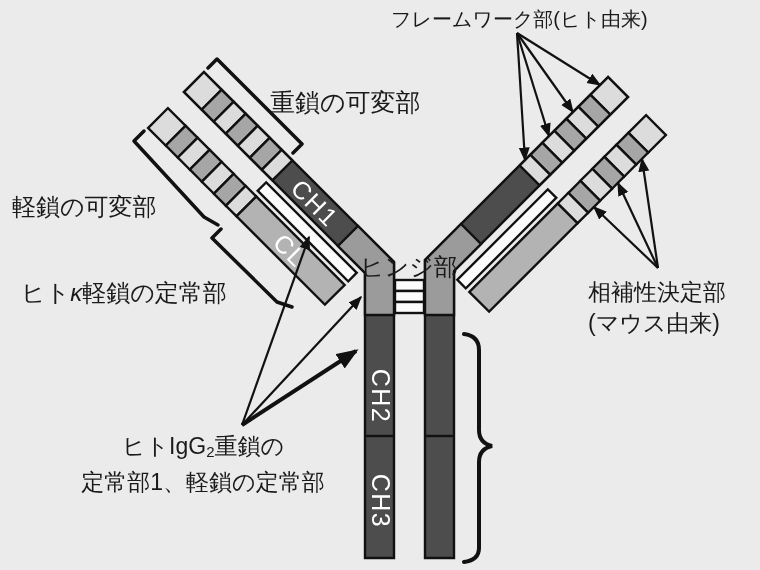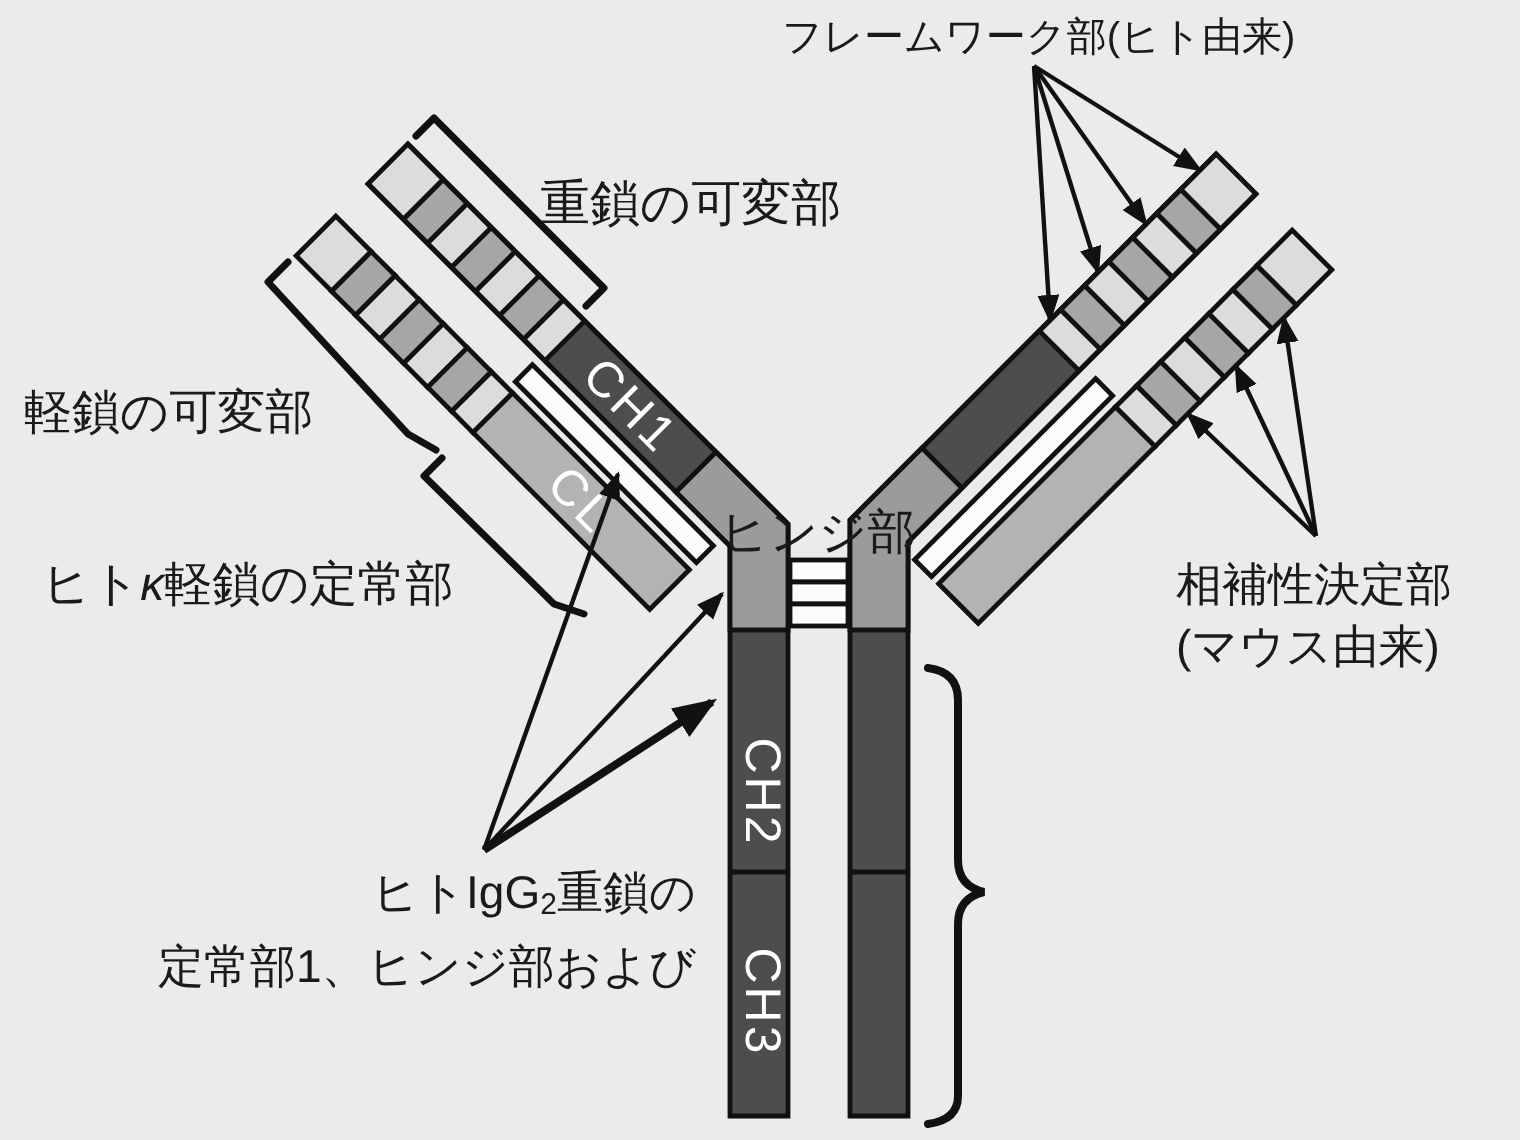"ヒトIgG2重鎖の" .lbl-igg2 { text-align: right -> center }
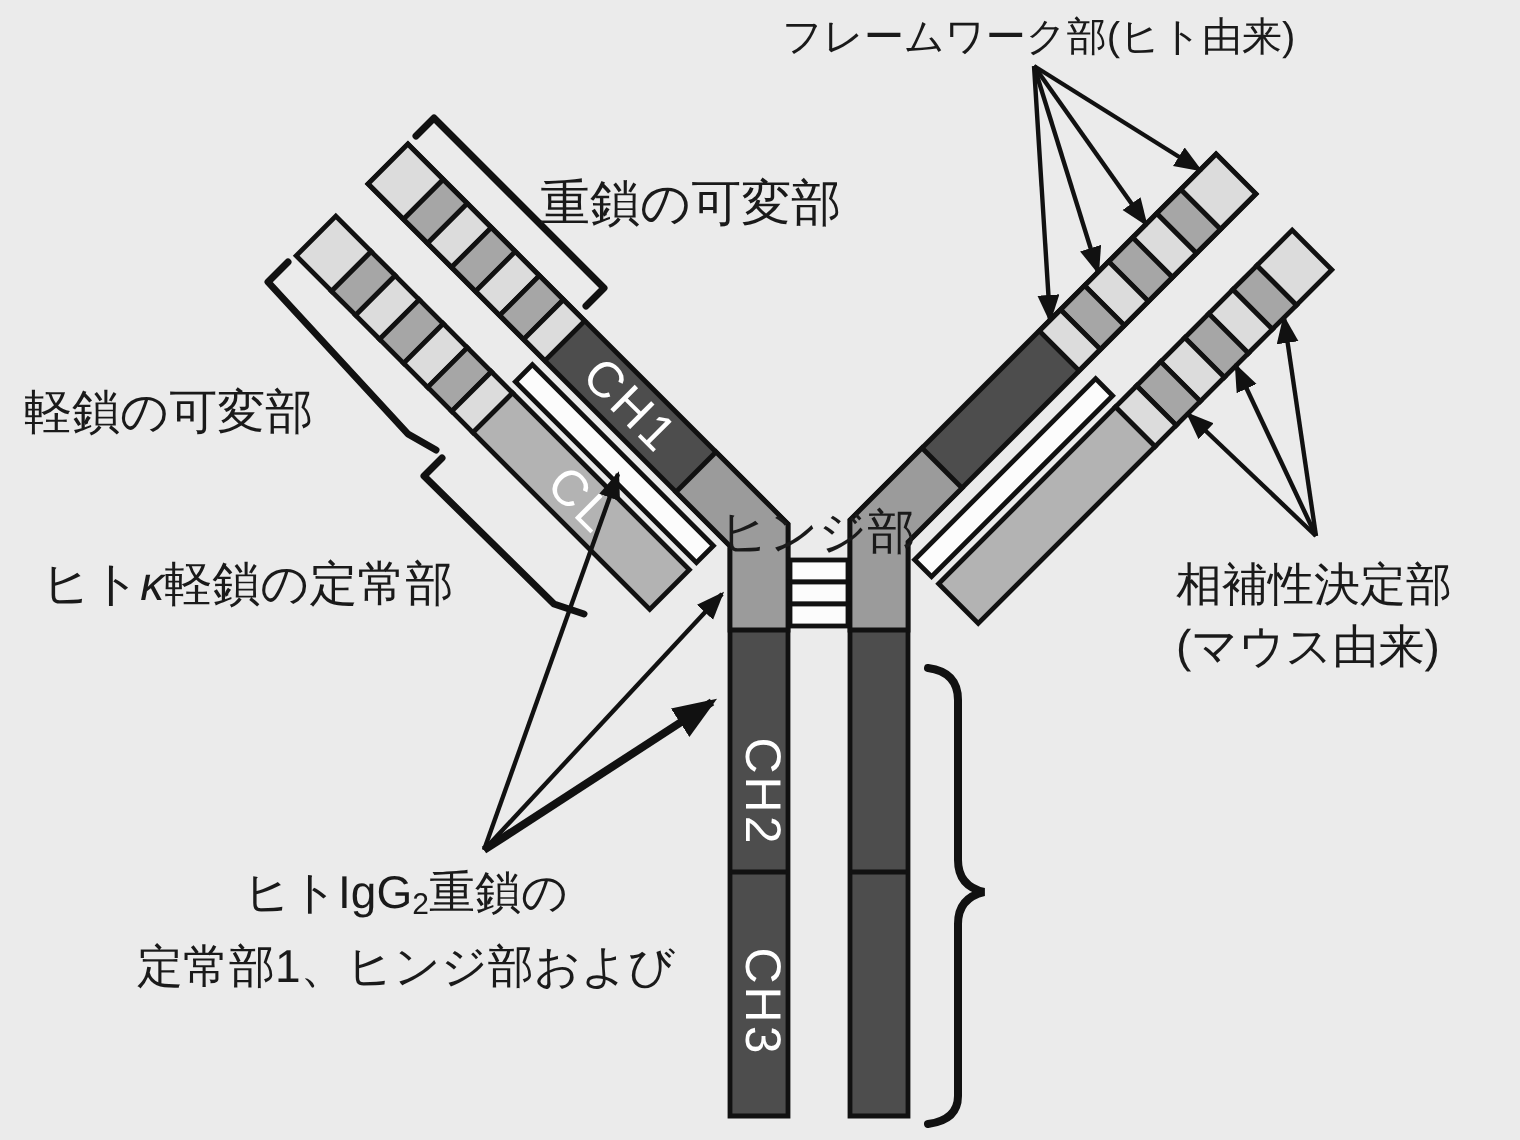"定常部1、ヒンジ部および" div { text: ヒンジ部および -> 軽鎖の定常部 }
